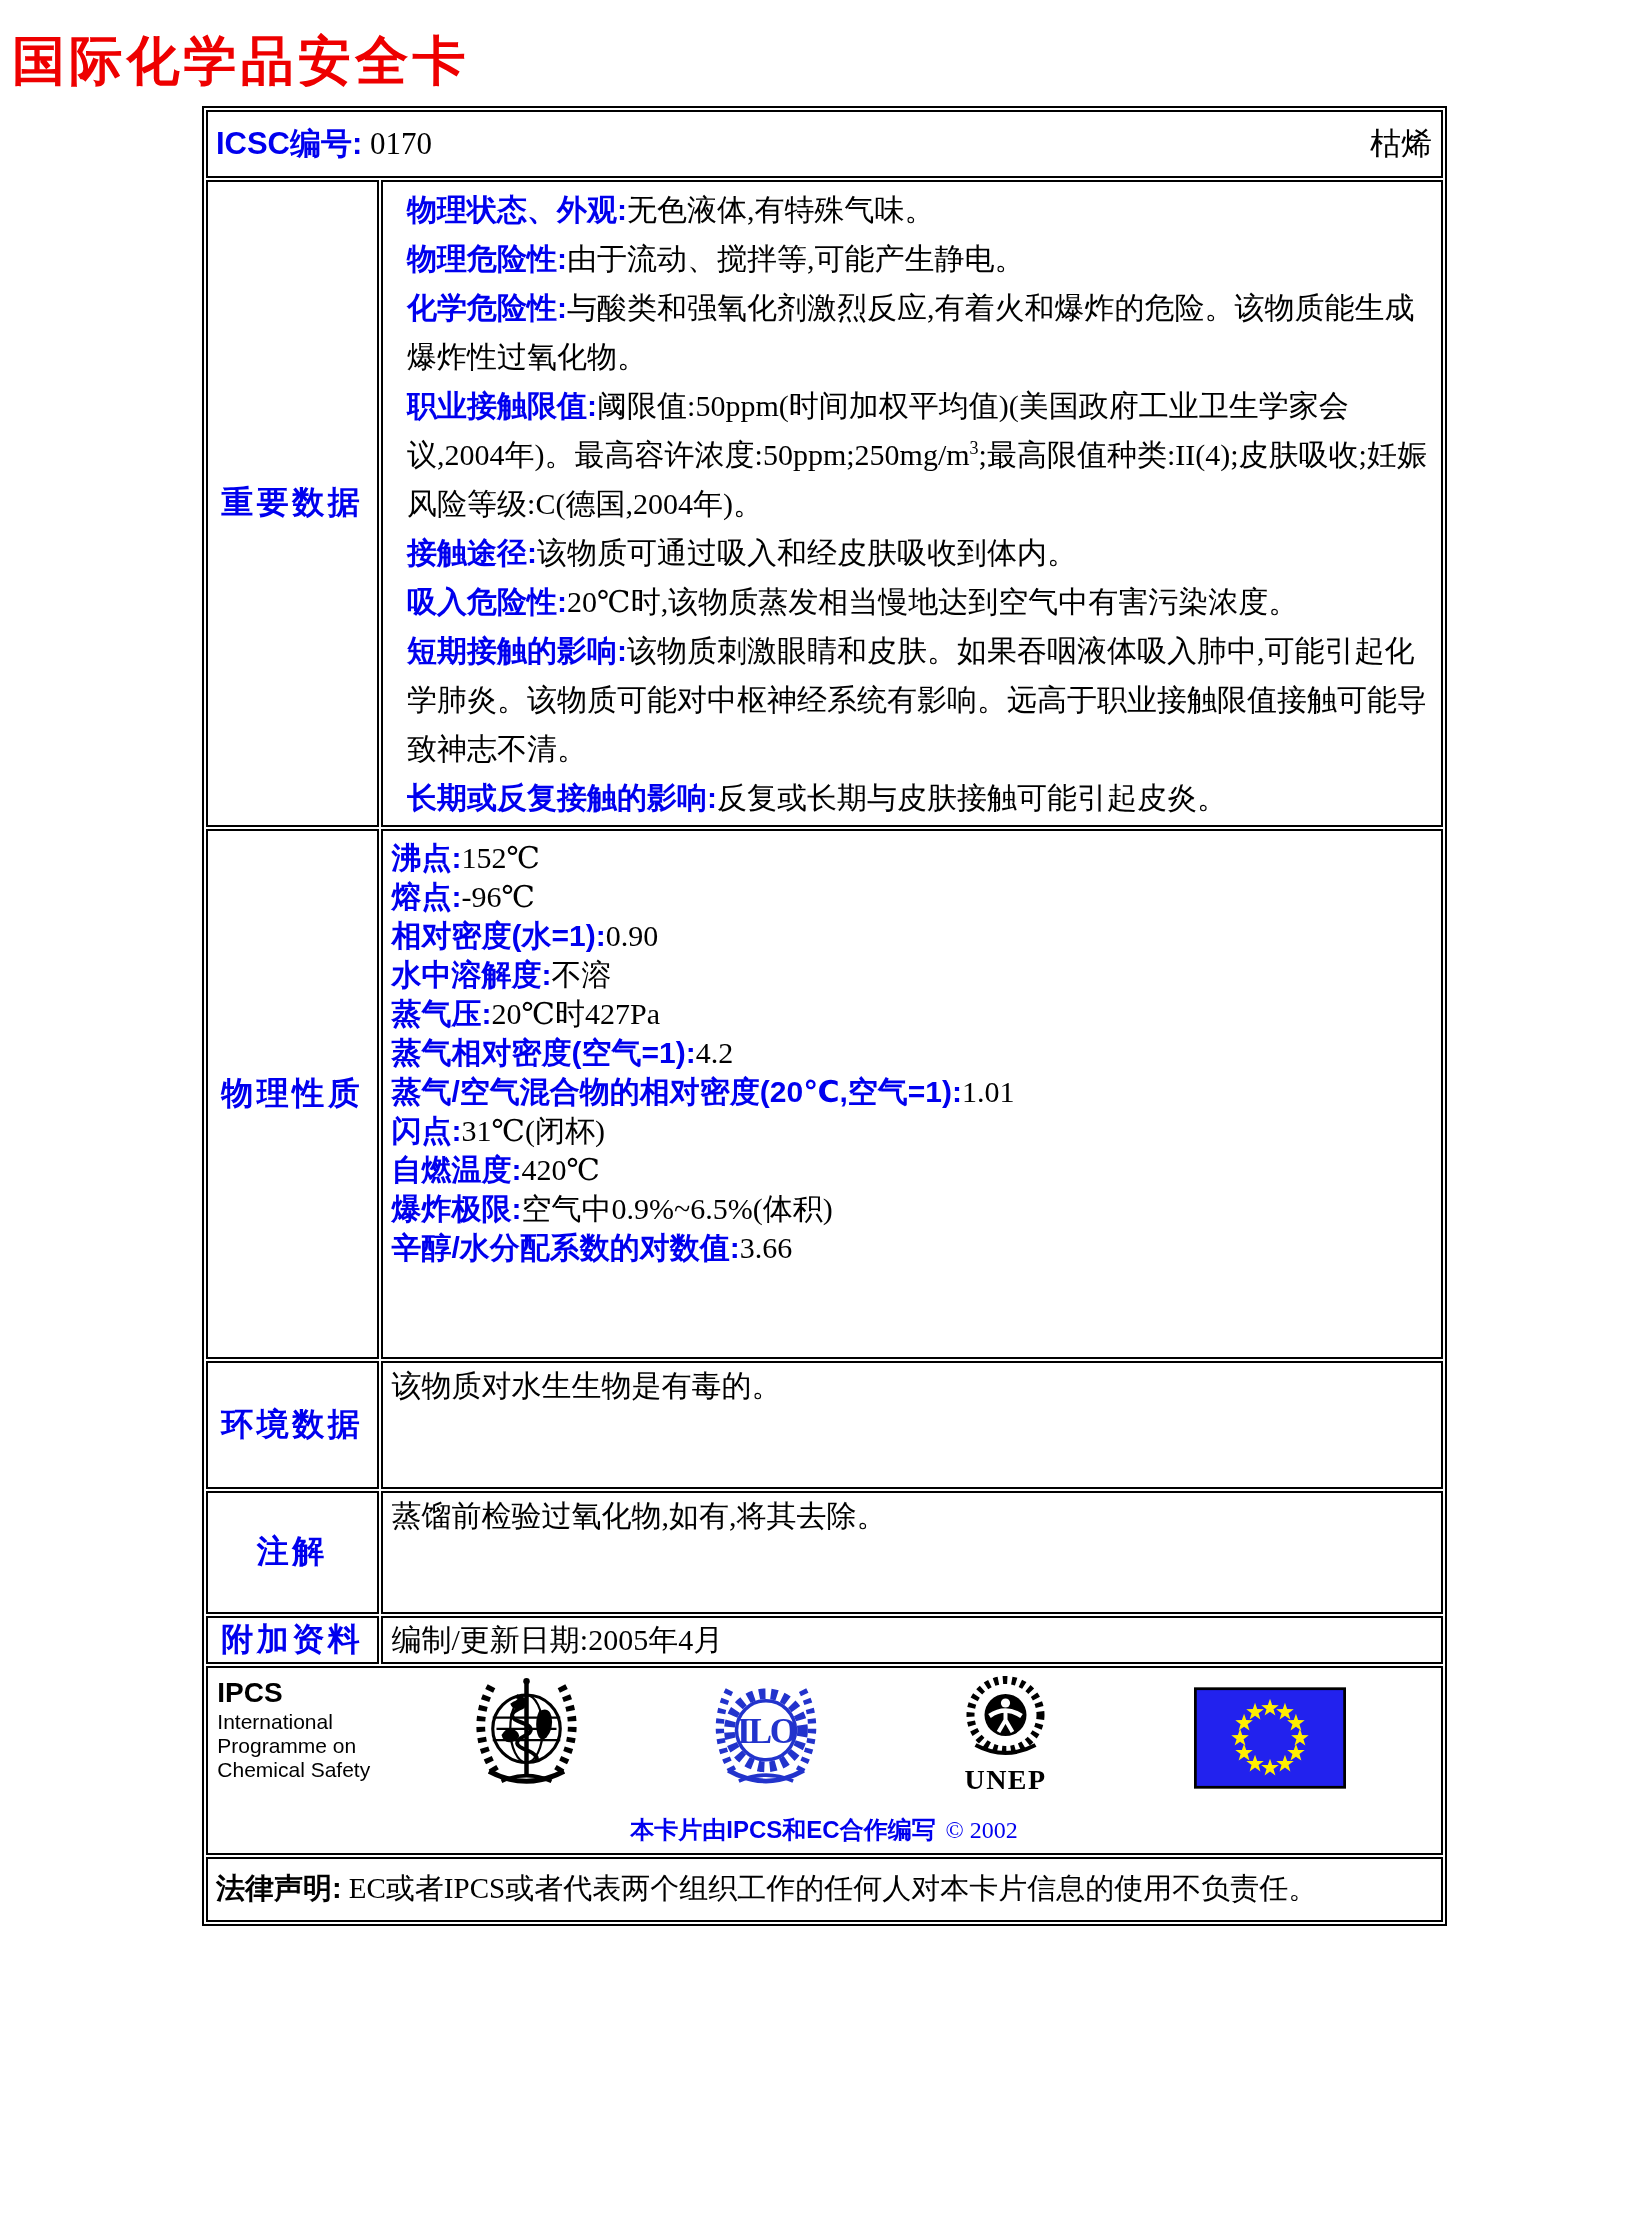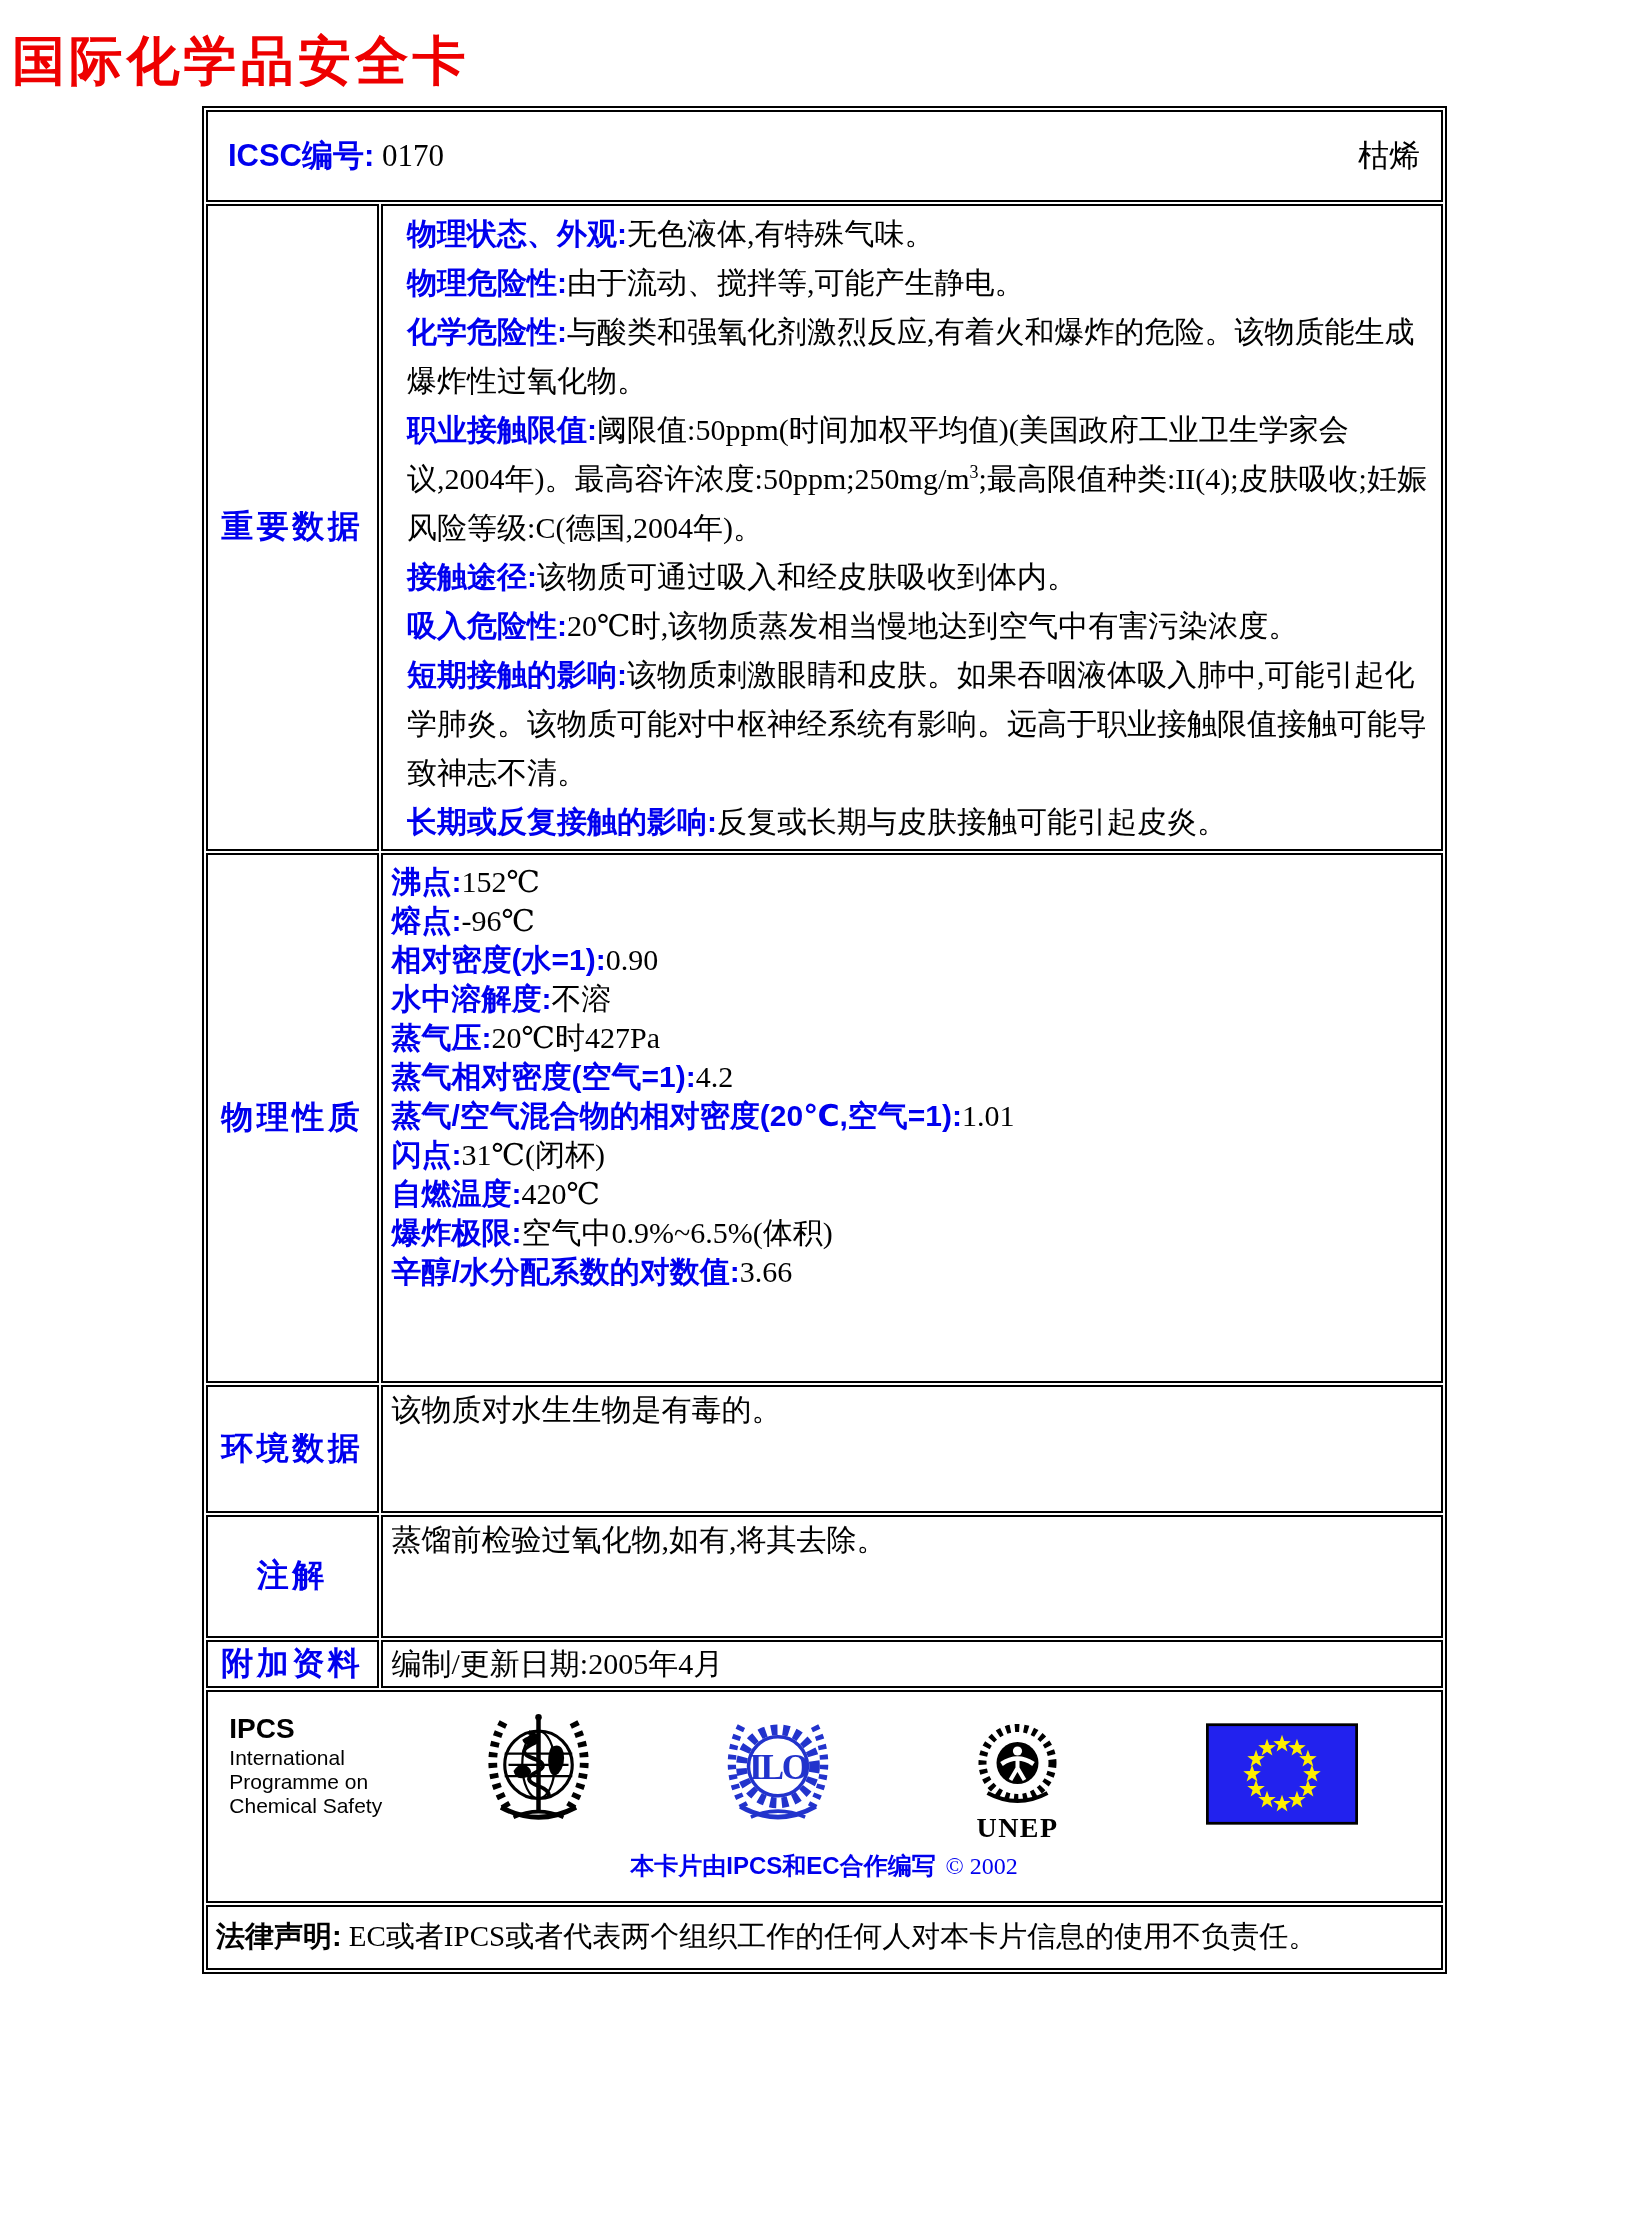"ICSC编号: 0170" td { padding: 12px -> 0 }
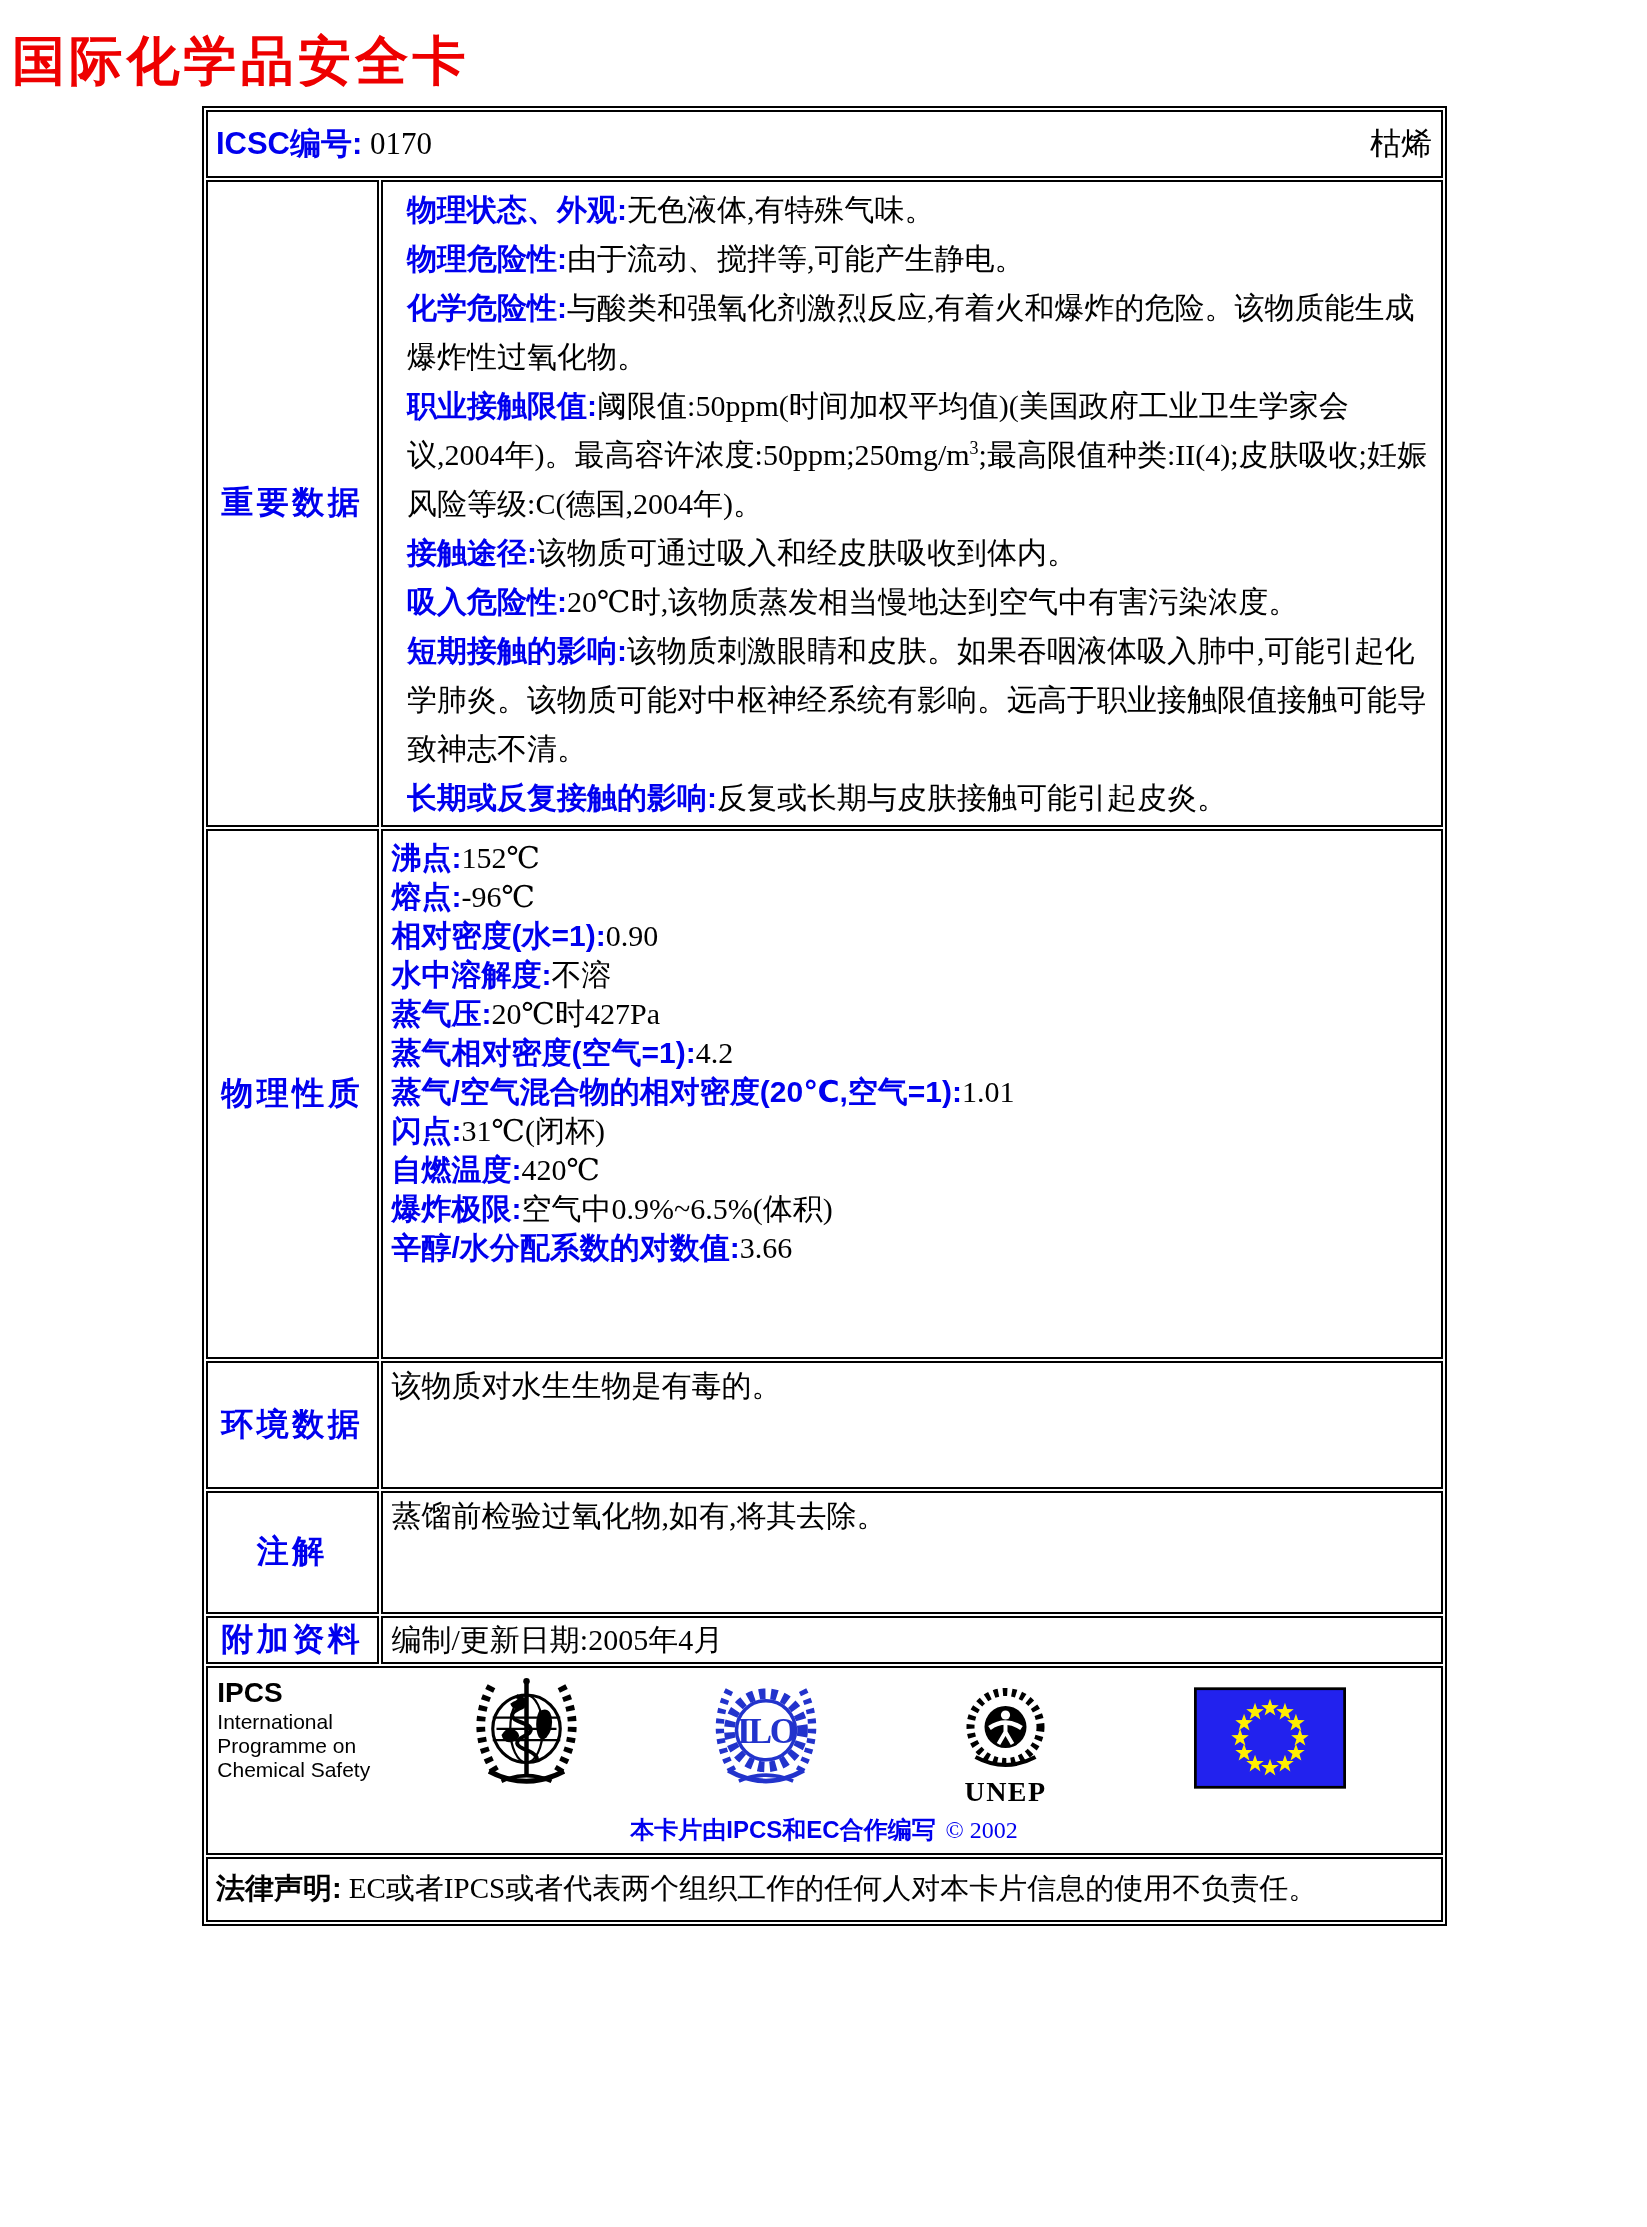"UNEP" .unep-block { top: 17px -> 5px }
